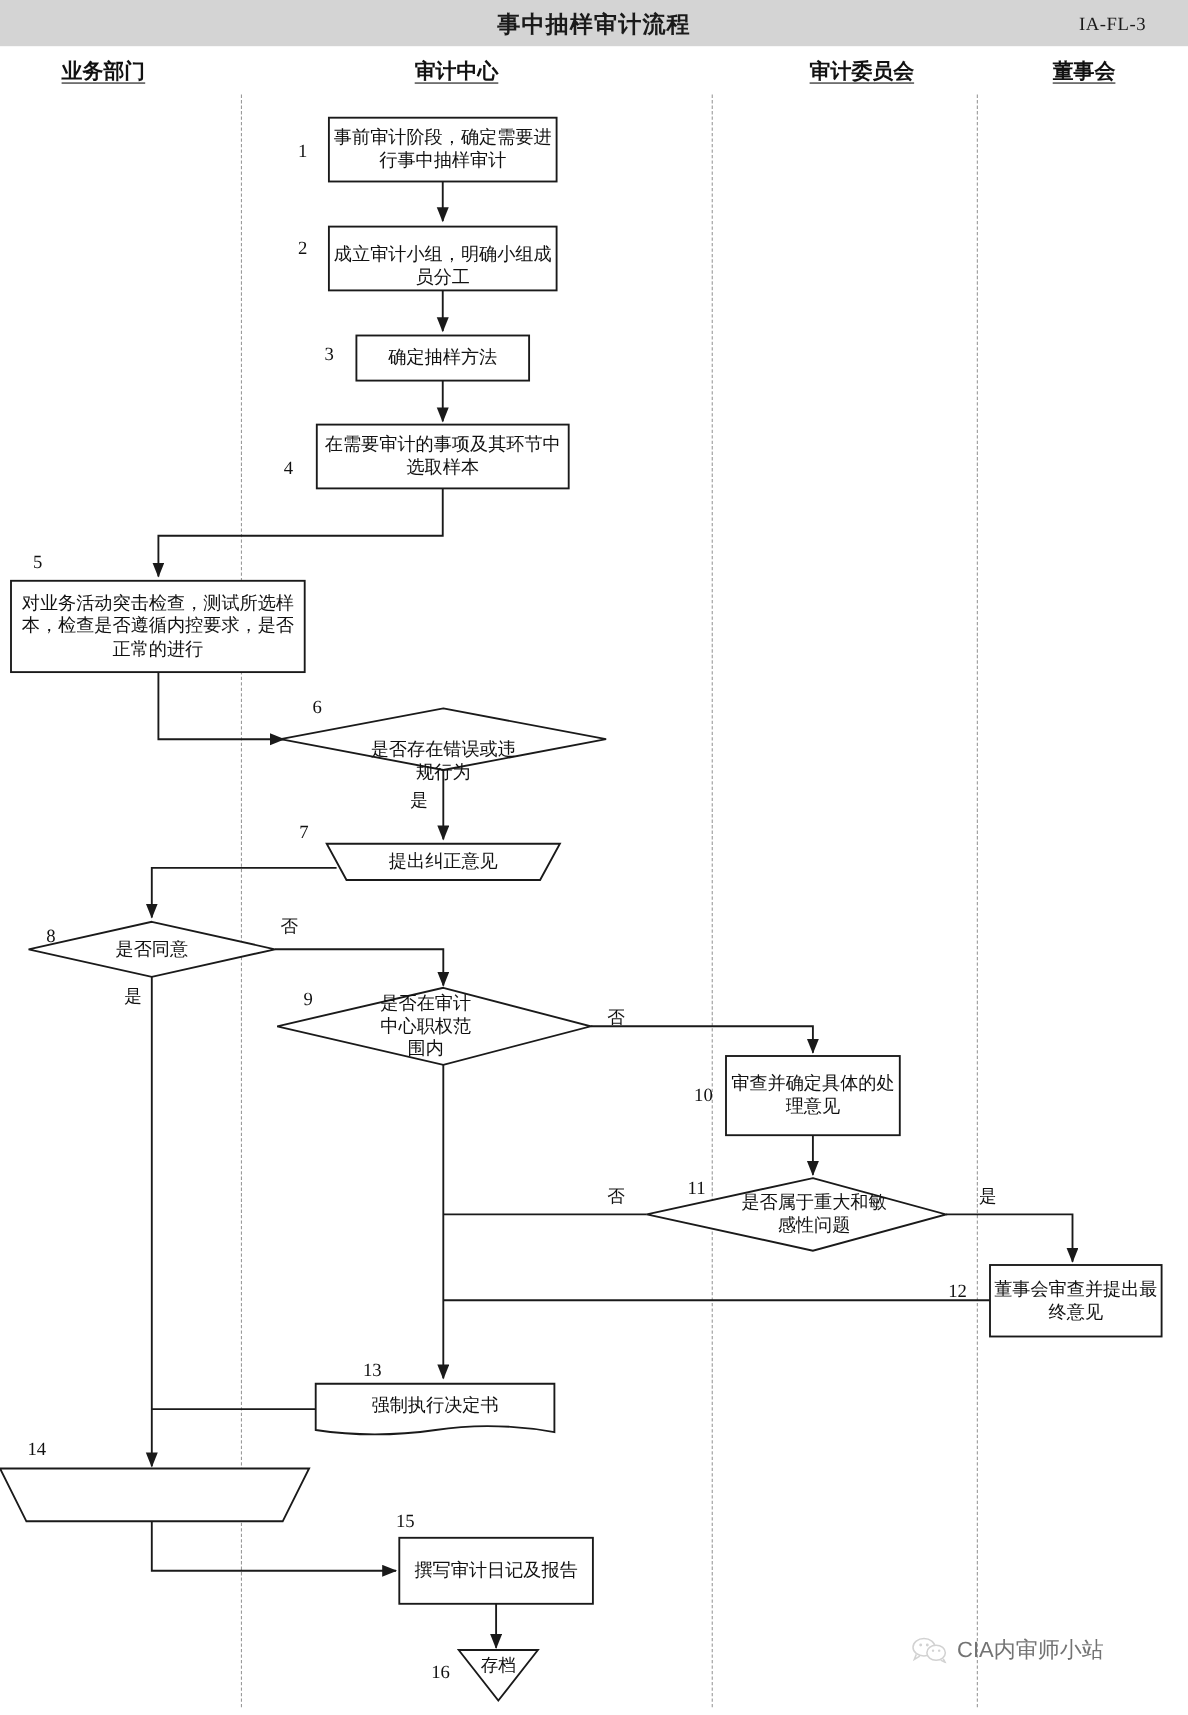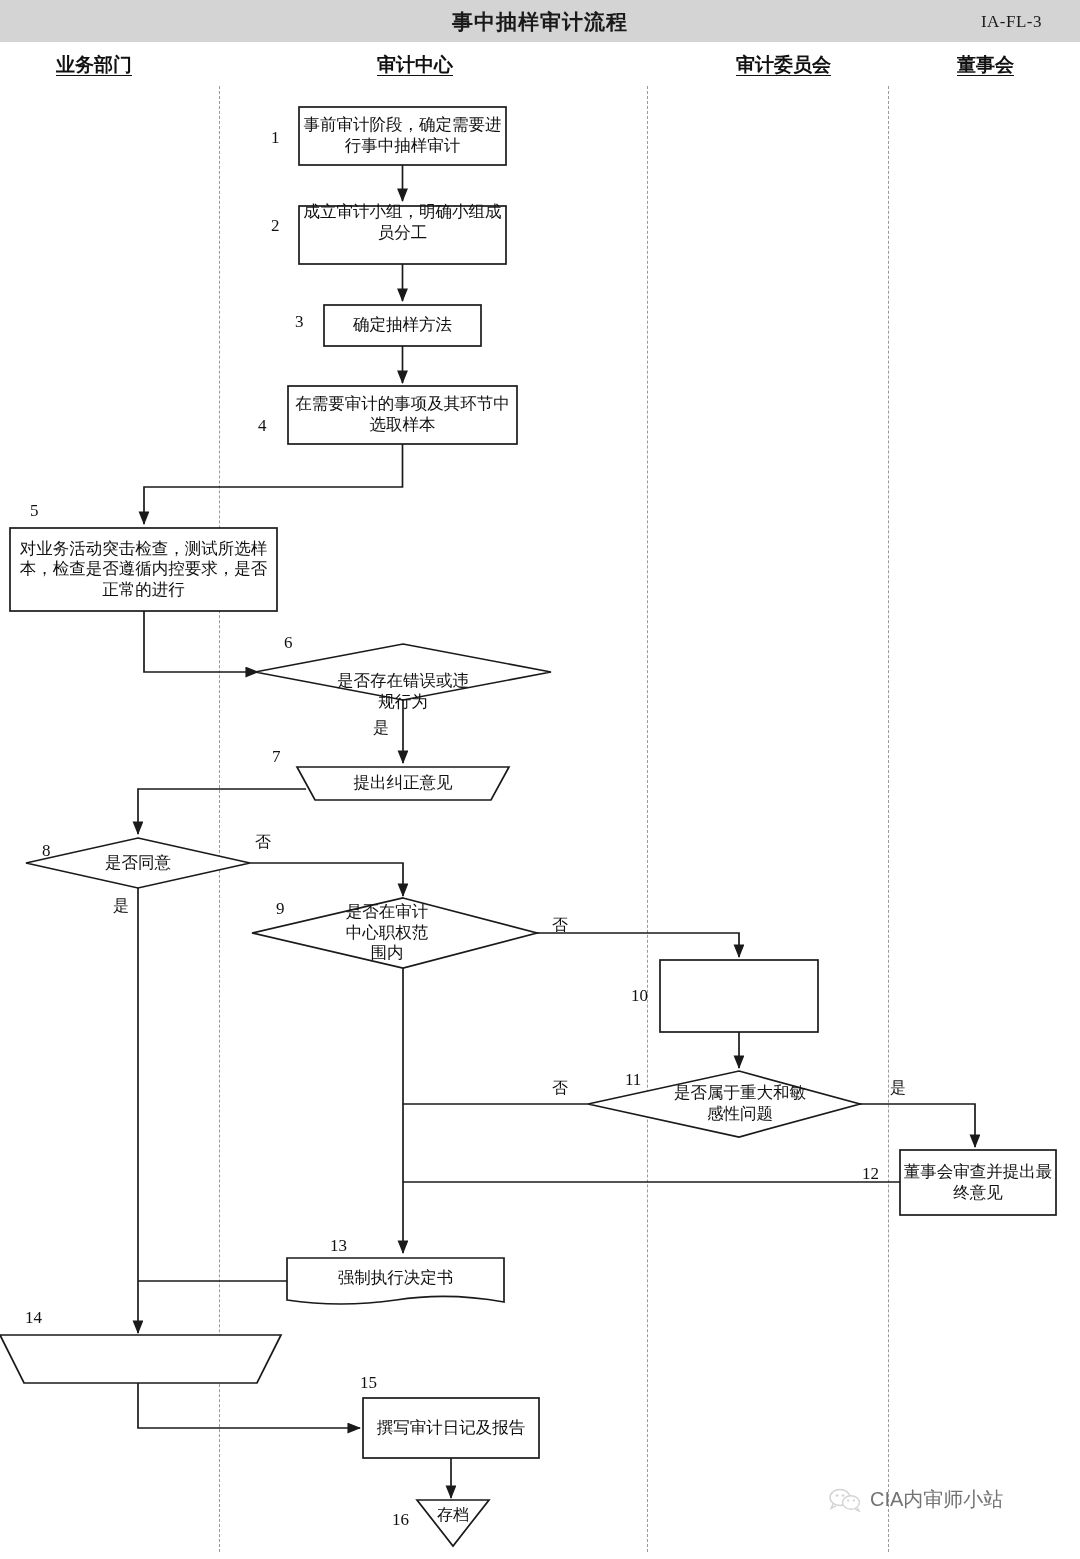"成立审计小组，明确小组成员分工" div.node-text { font-family: none -> Liberation Mono, monospace; top: 196px -> 216px }
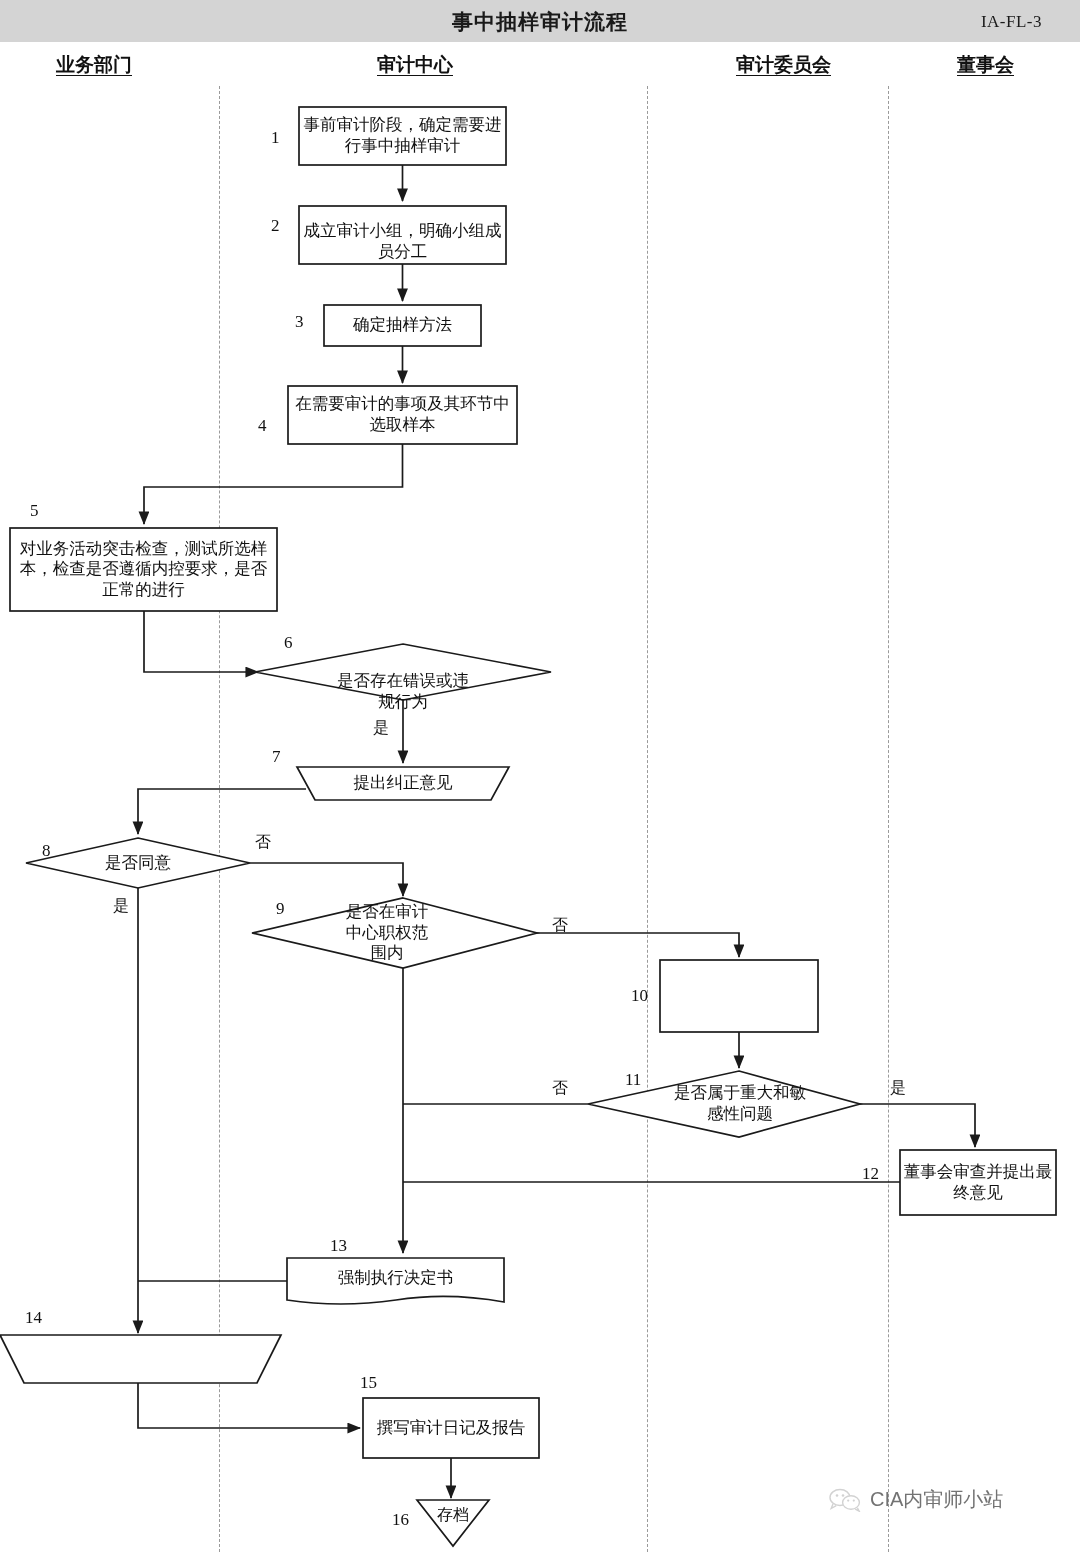"审查并确定具体的处理意见" div.node-text { html: none -> <div>审查并确定具体的处理意见</div> }
